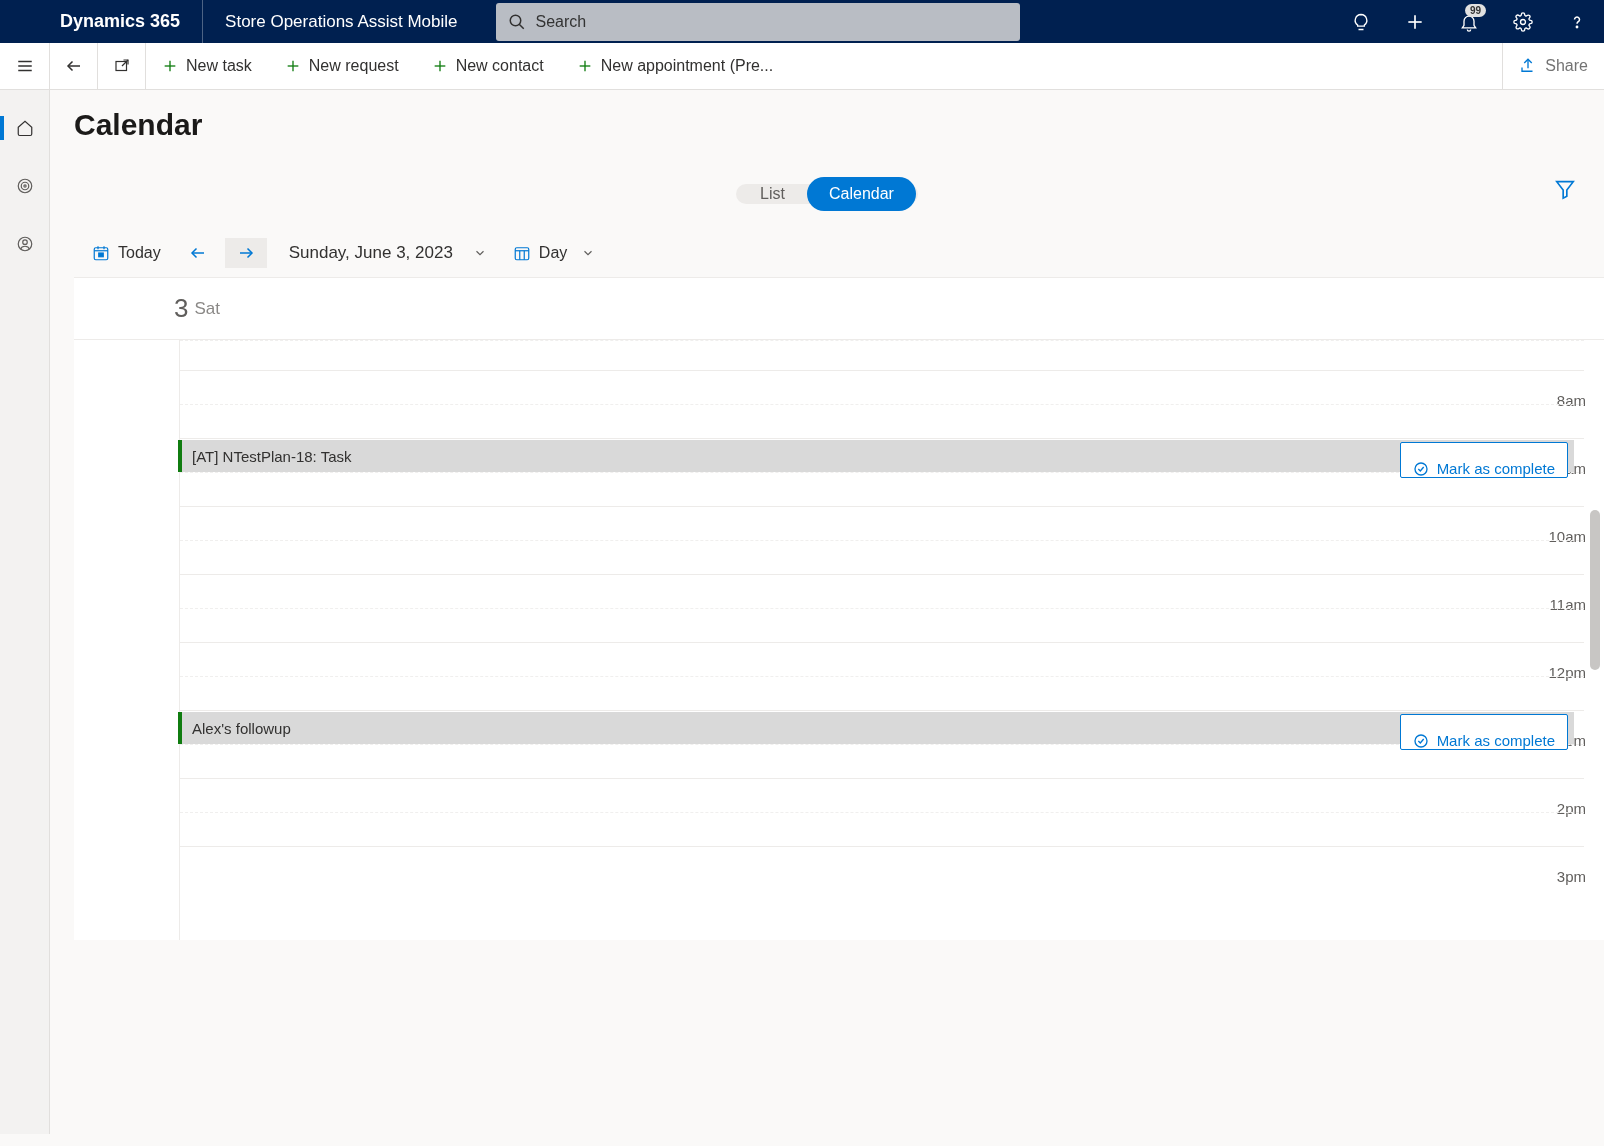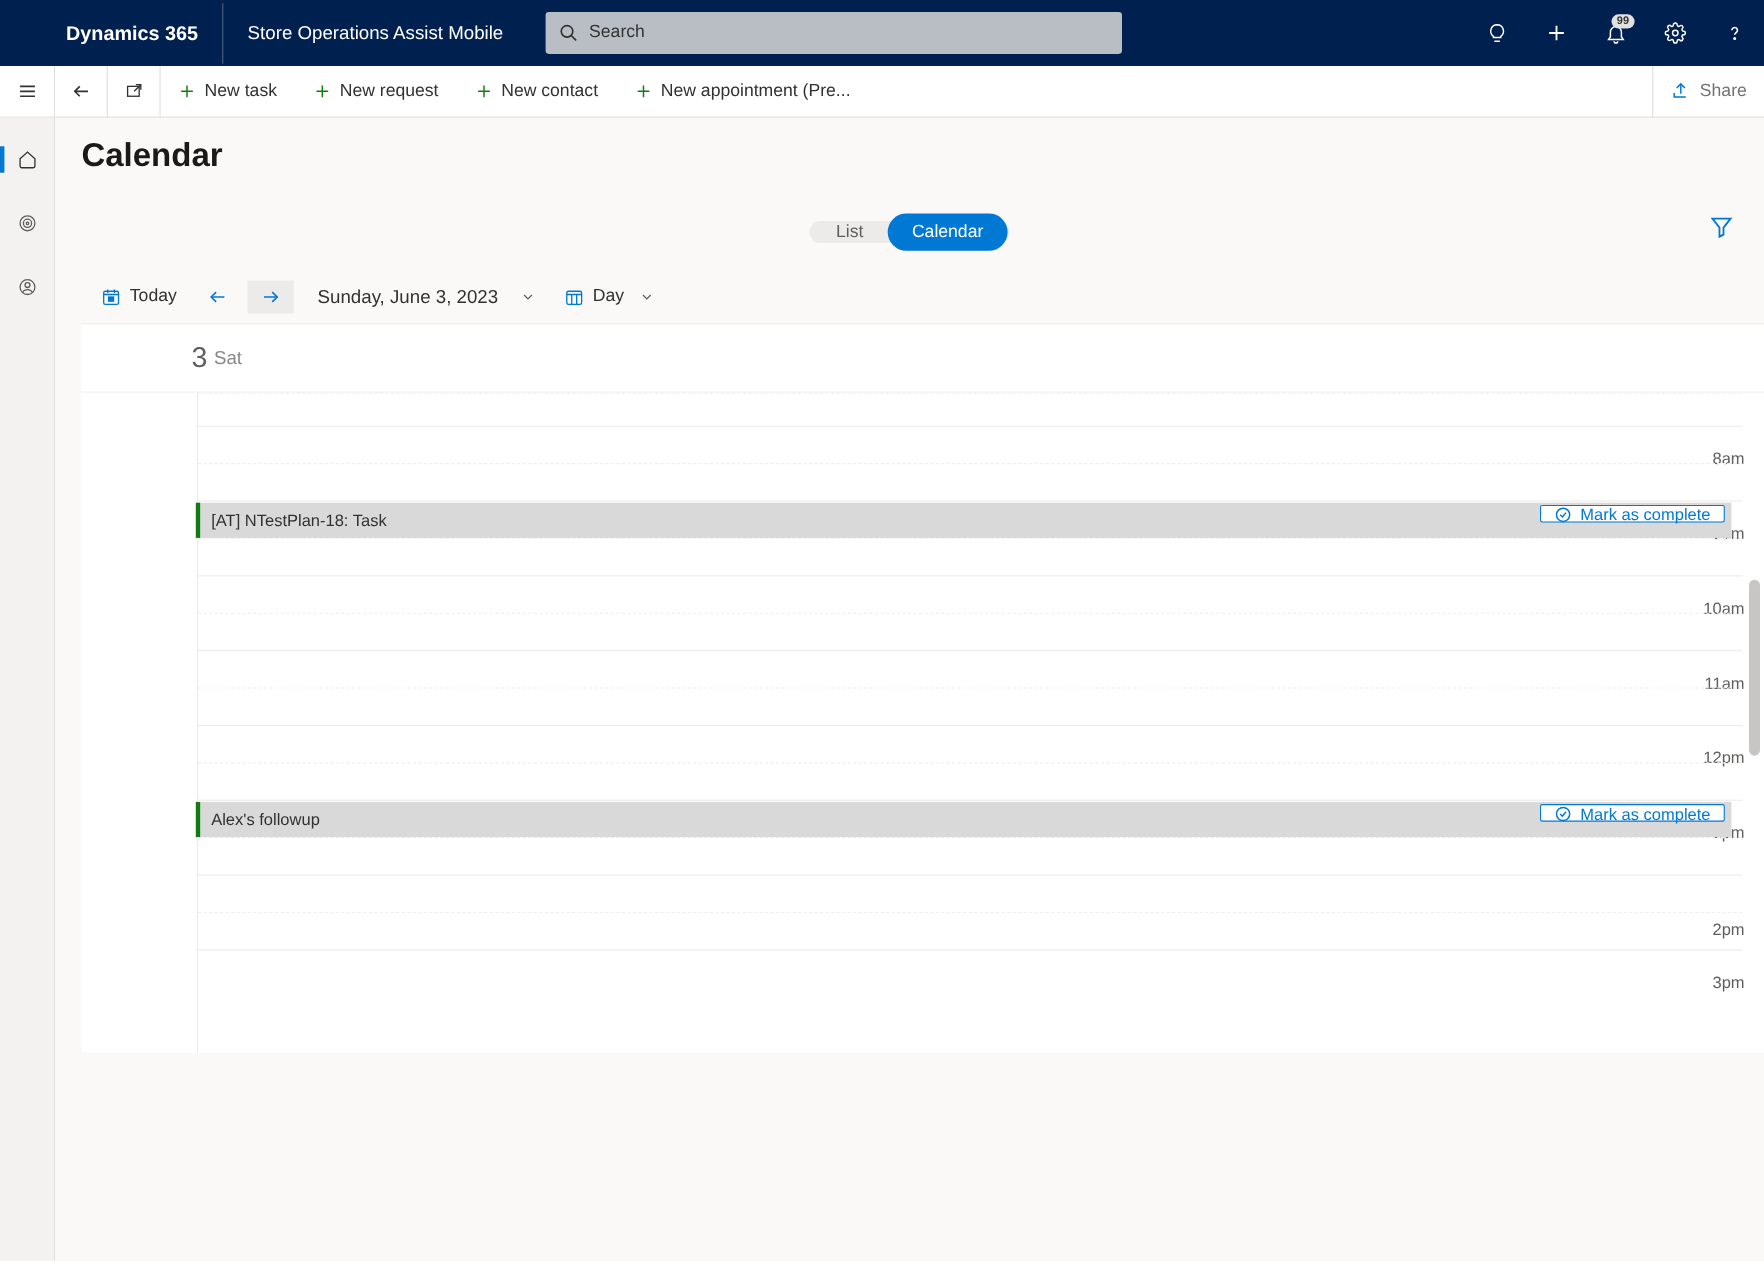"Dynamics 365" .top-header { height: 60px -> 43px }
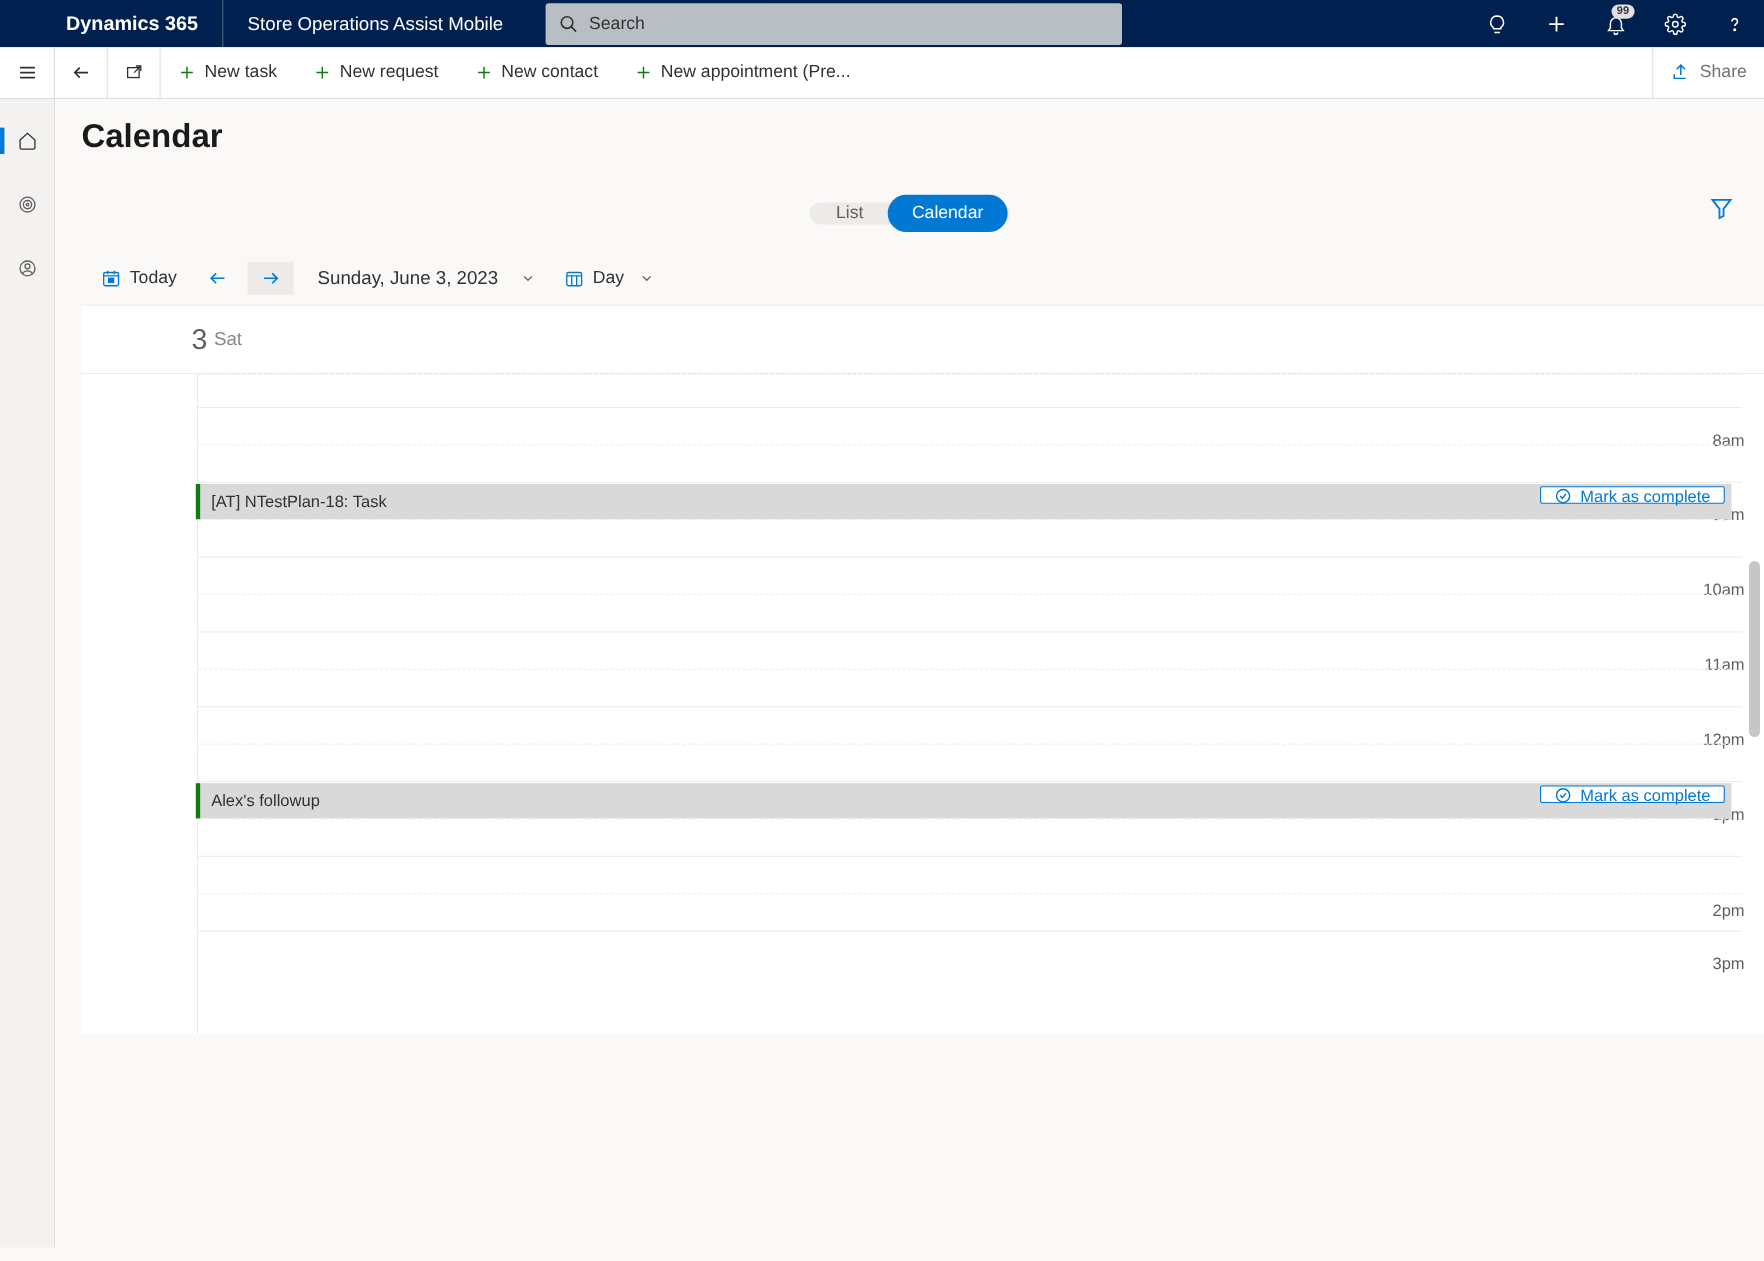"Mark as complete" .mark-complete { align-items: flex-start -> flex-end; height: 16px -> 36px }
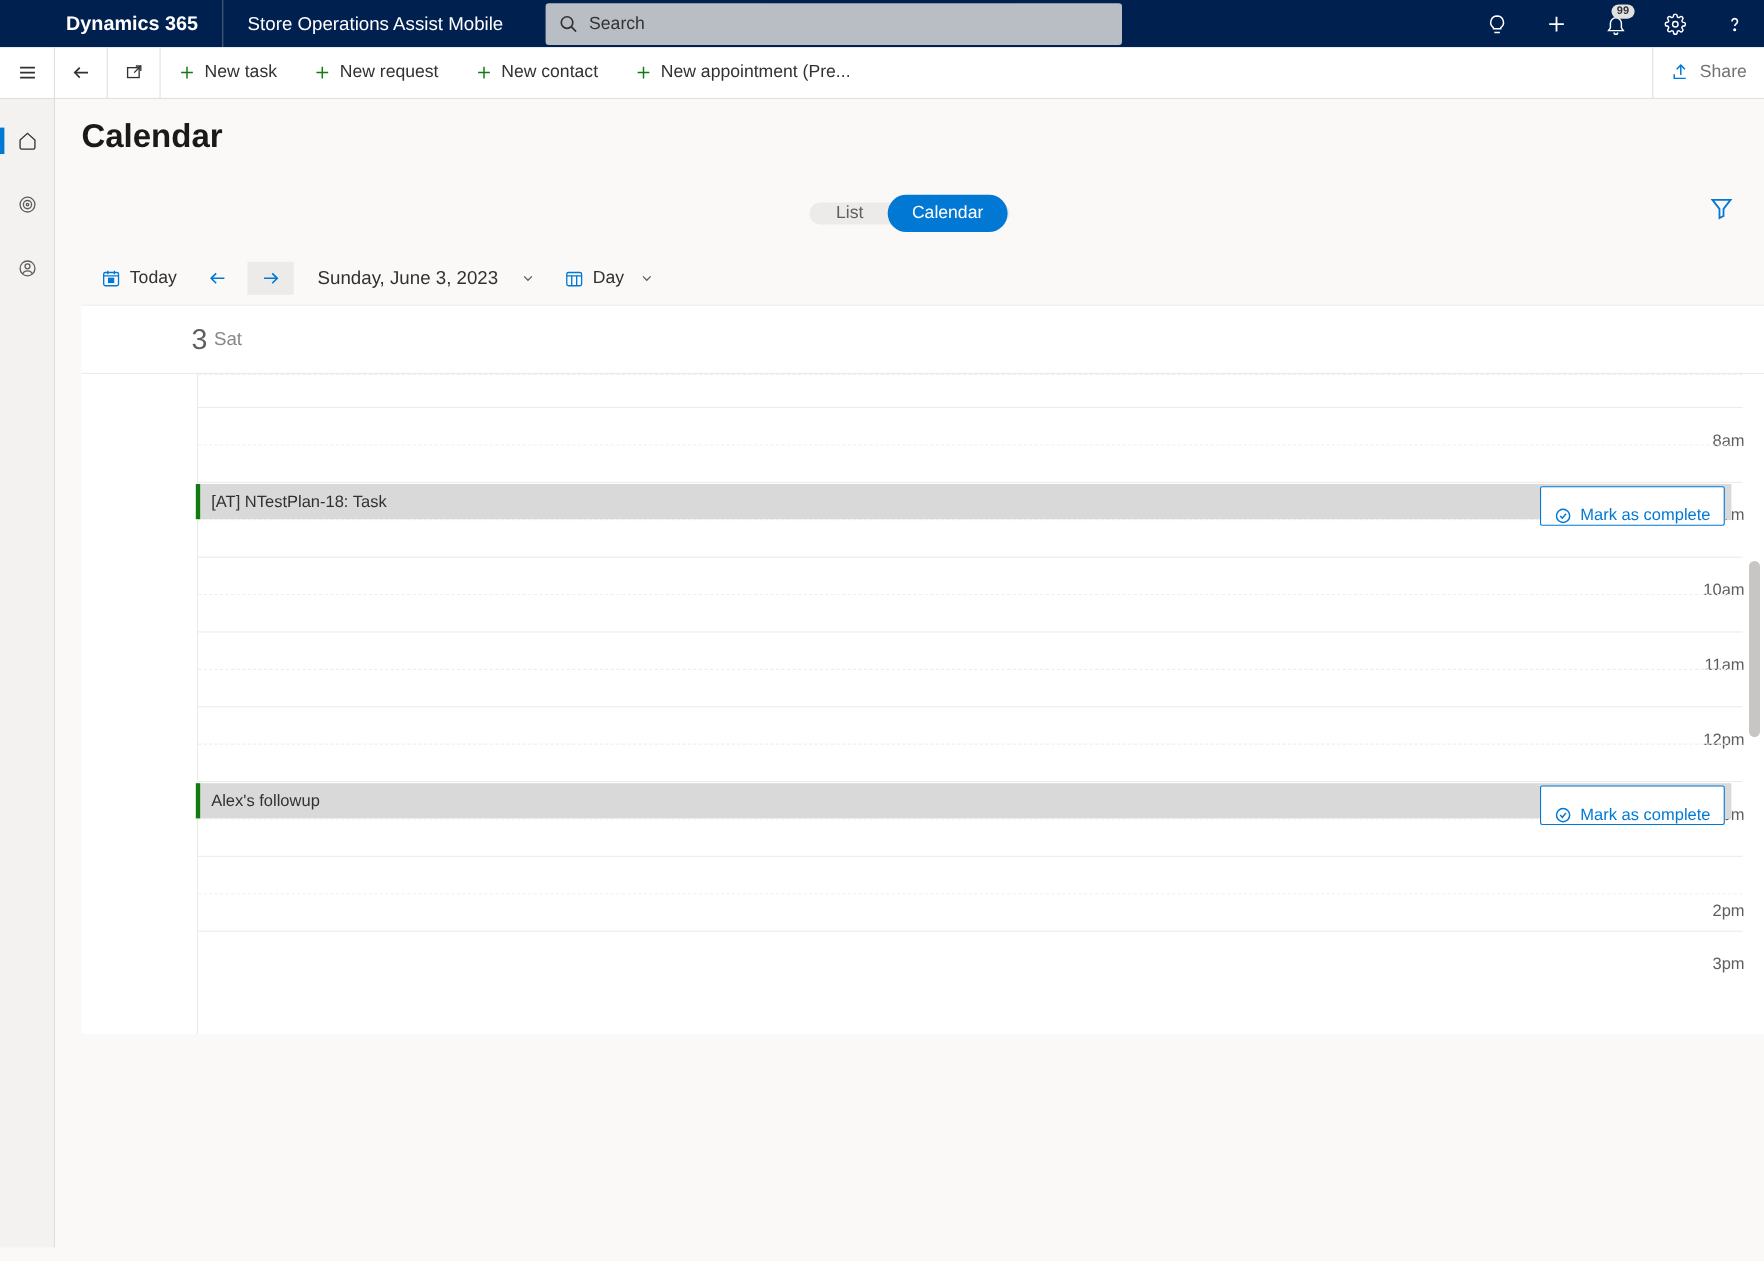"2pm" div.time-label { margin-top: 20px -> none }
